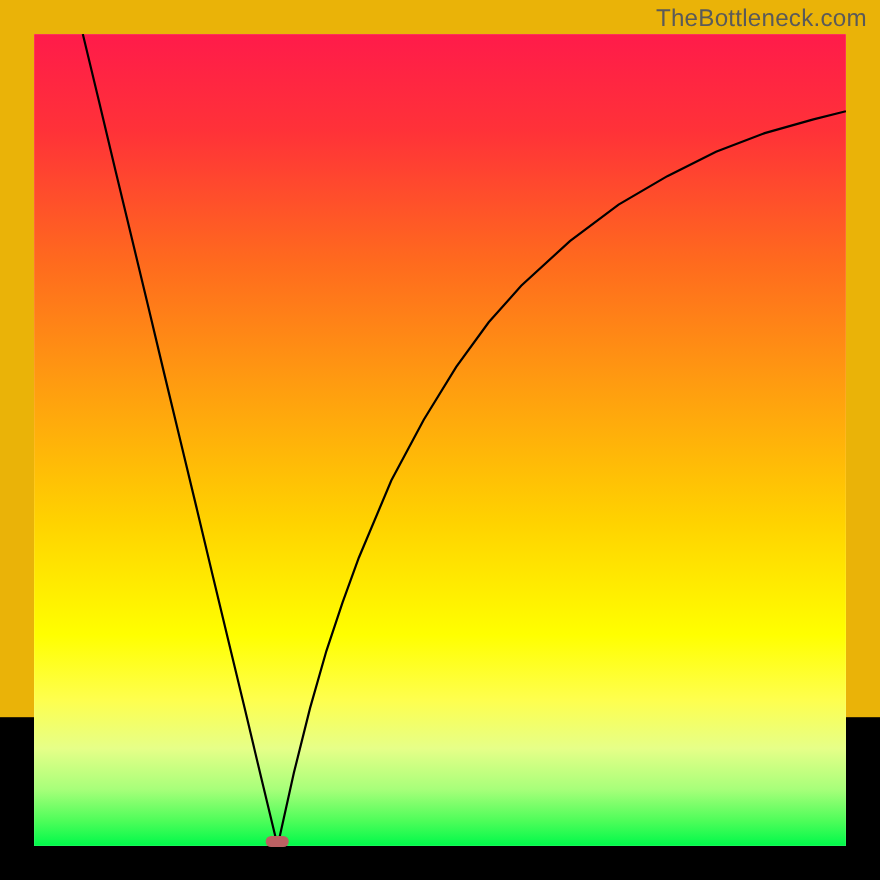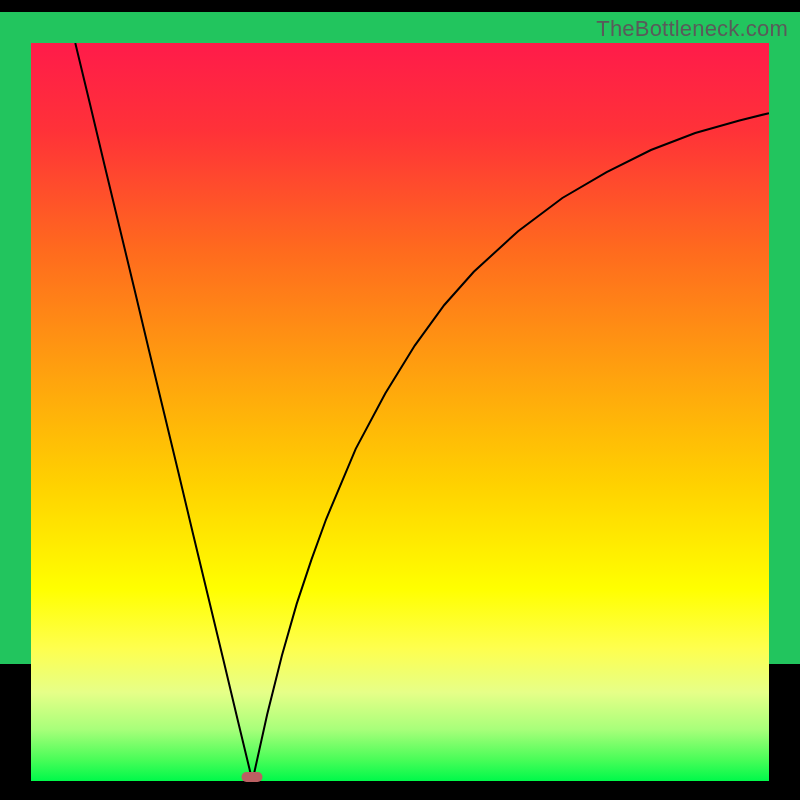"TheBottleneck.com" .frame { background: #22c55e -> #eab308; top: 12px -> 0 }
